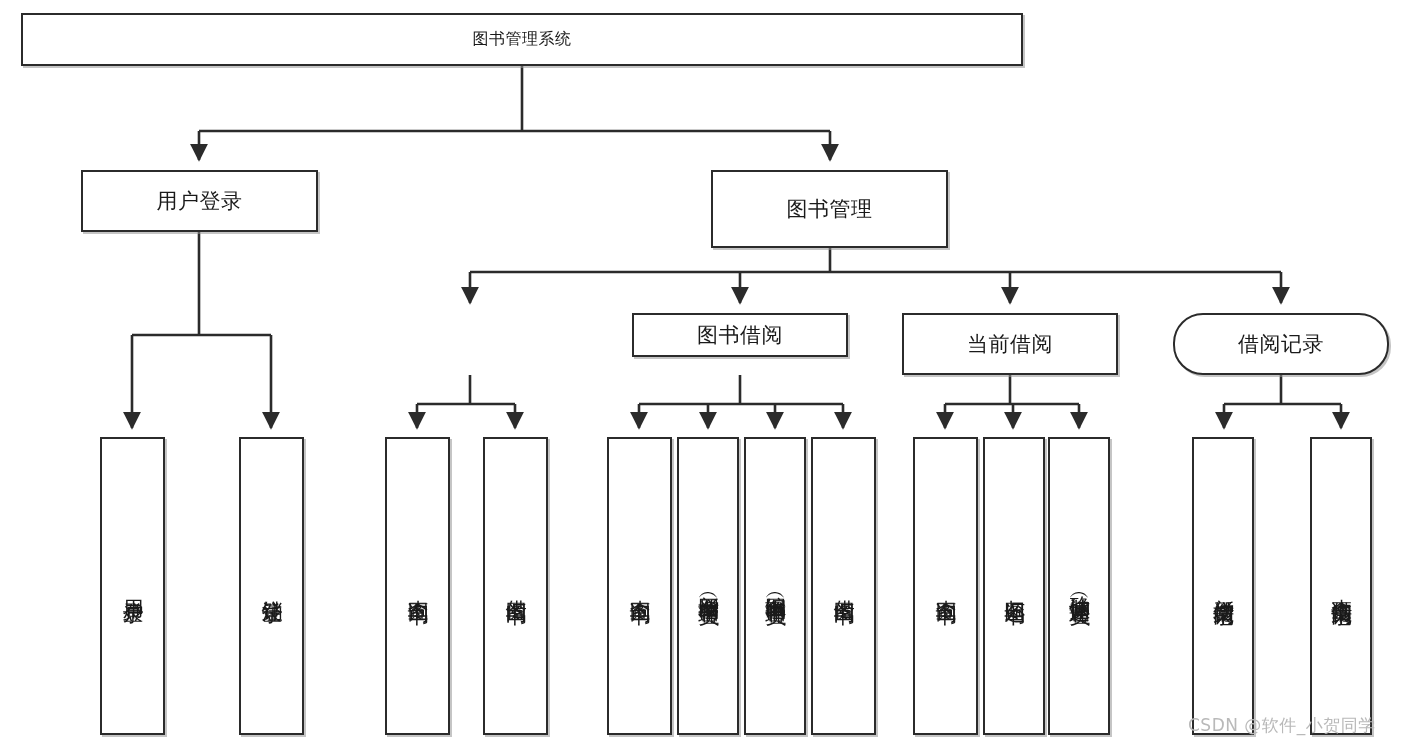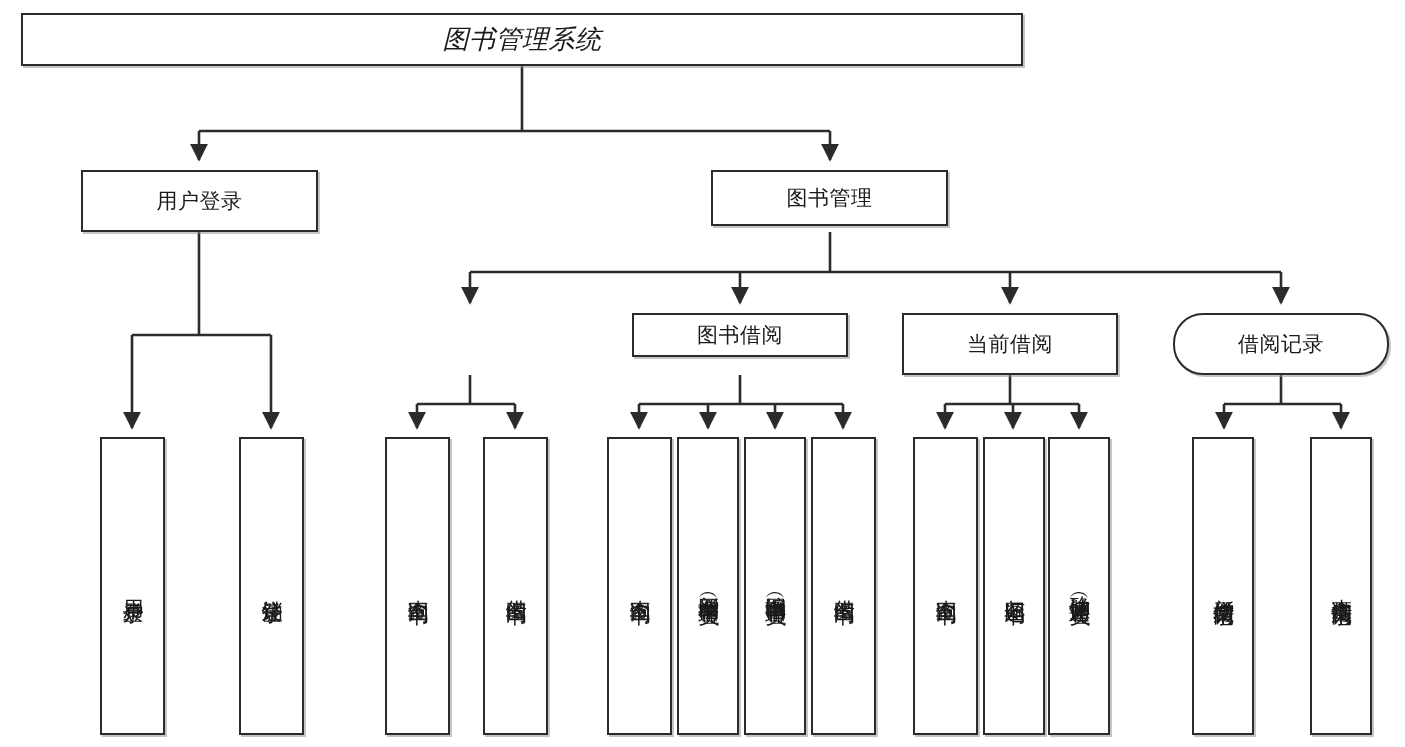"图书管理系统" .node.root .node-label { font-size: 26px -> 16px; font-style: italic -> none }
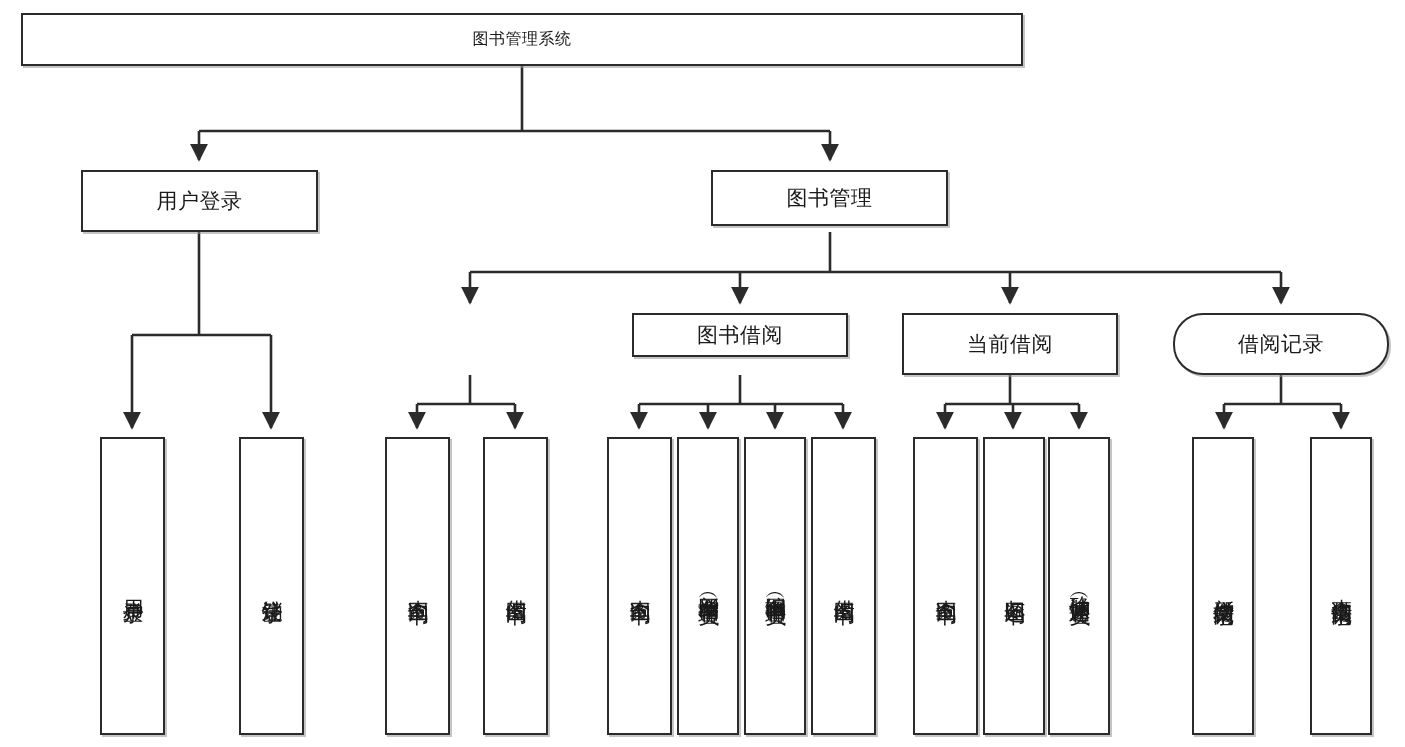"图书管理" div.node { height: 56px -> 78px }
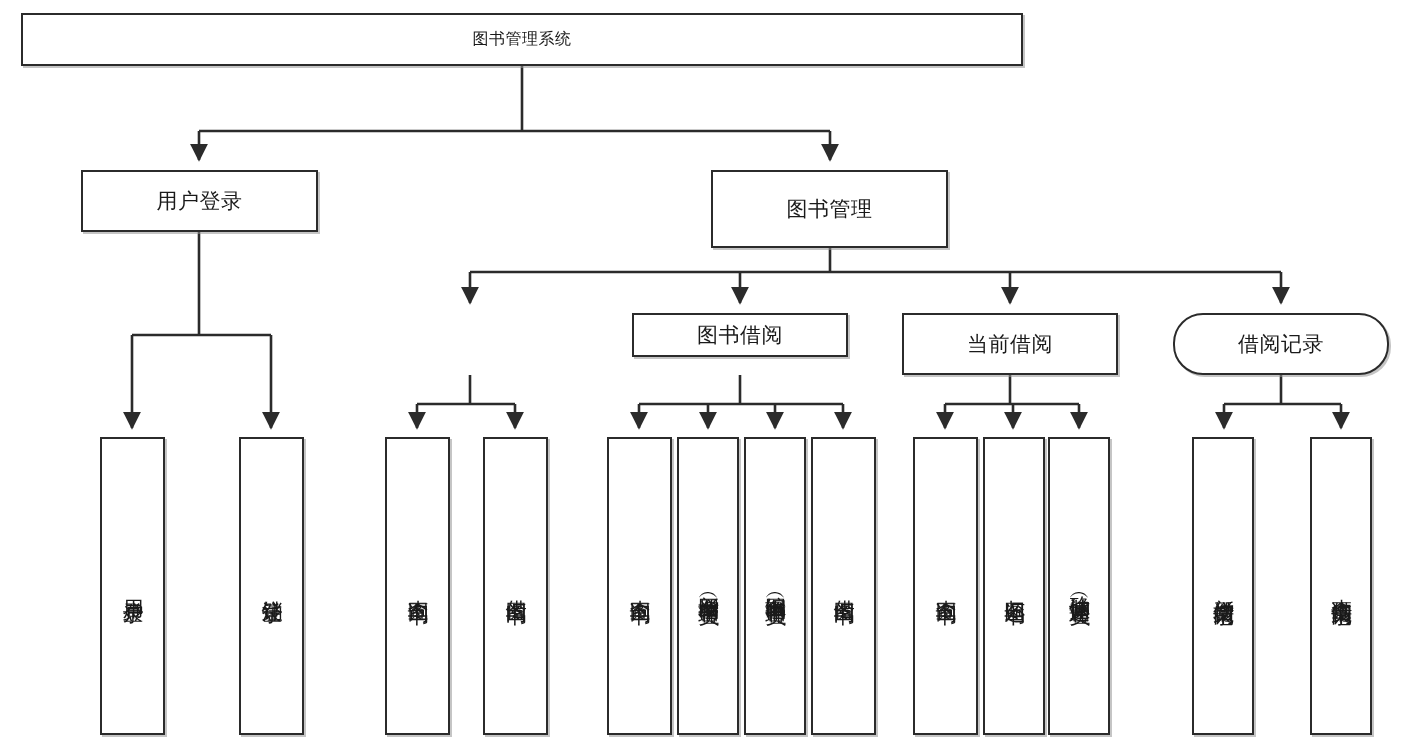"CSDN @软件_小贺同学" div.watermark { html: none -> <div>CSDN @软件_小贺同学</div> }
